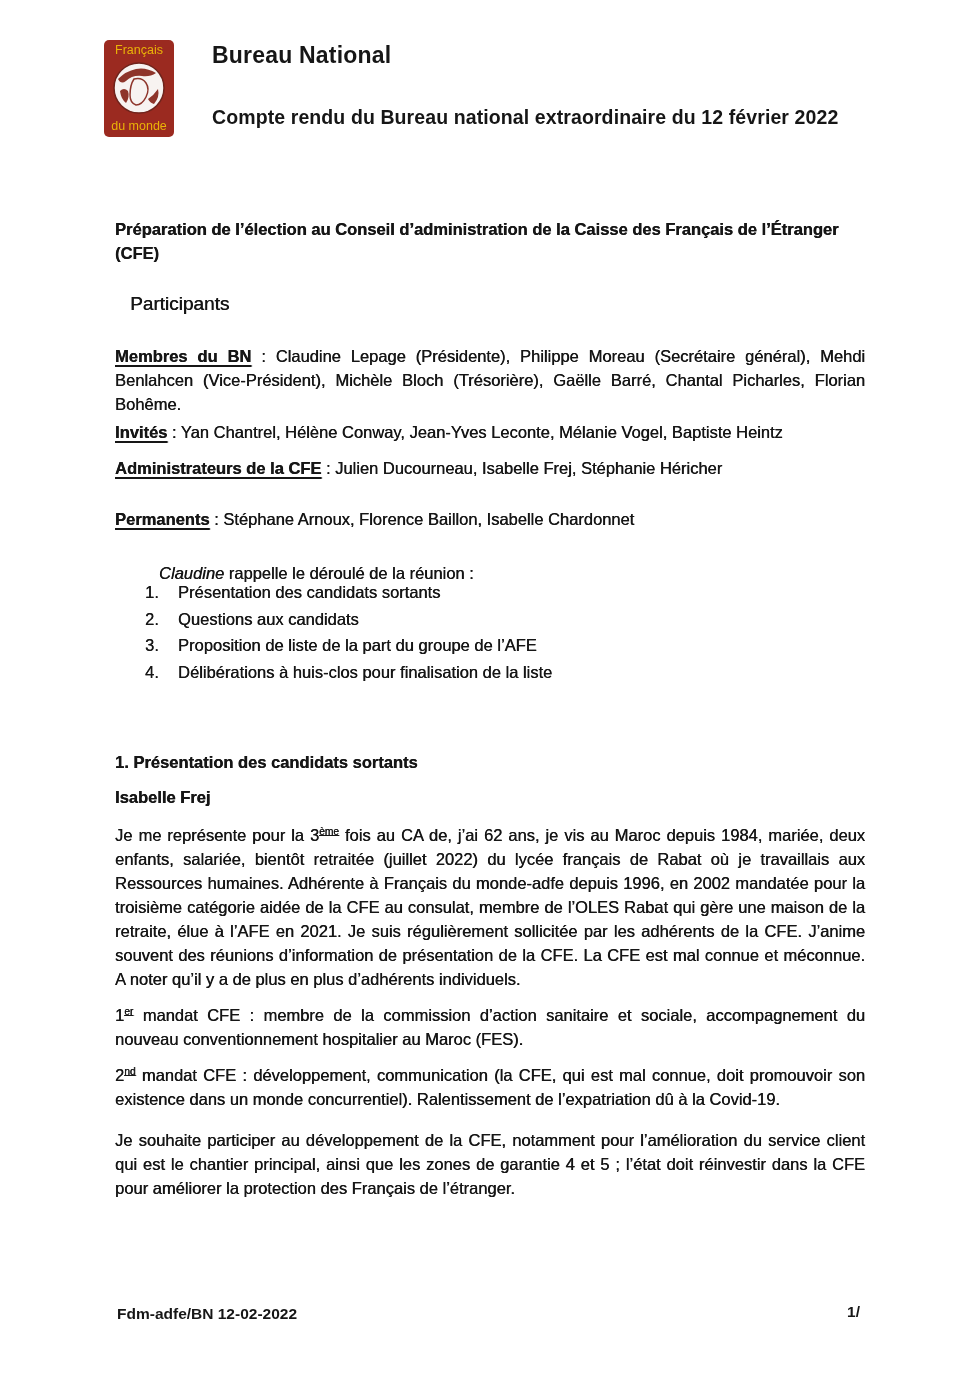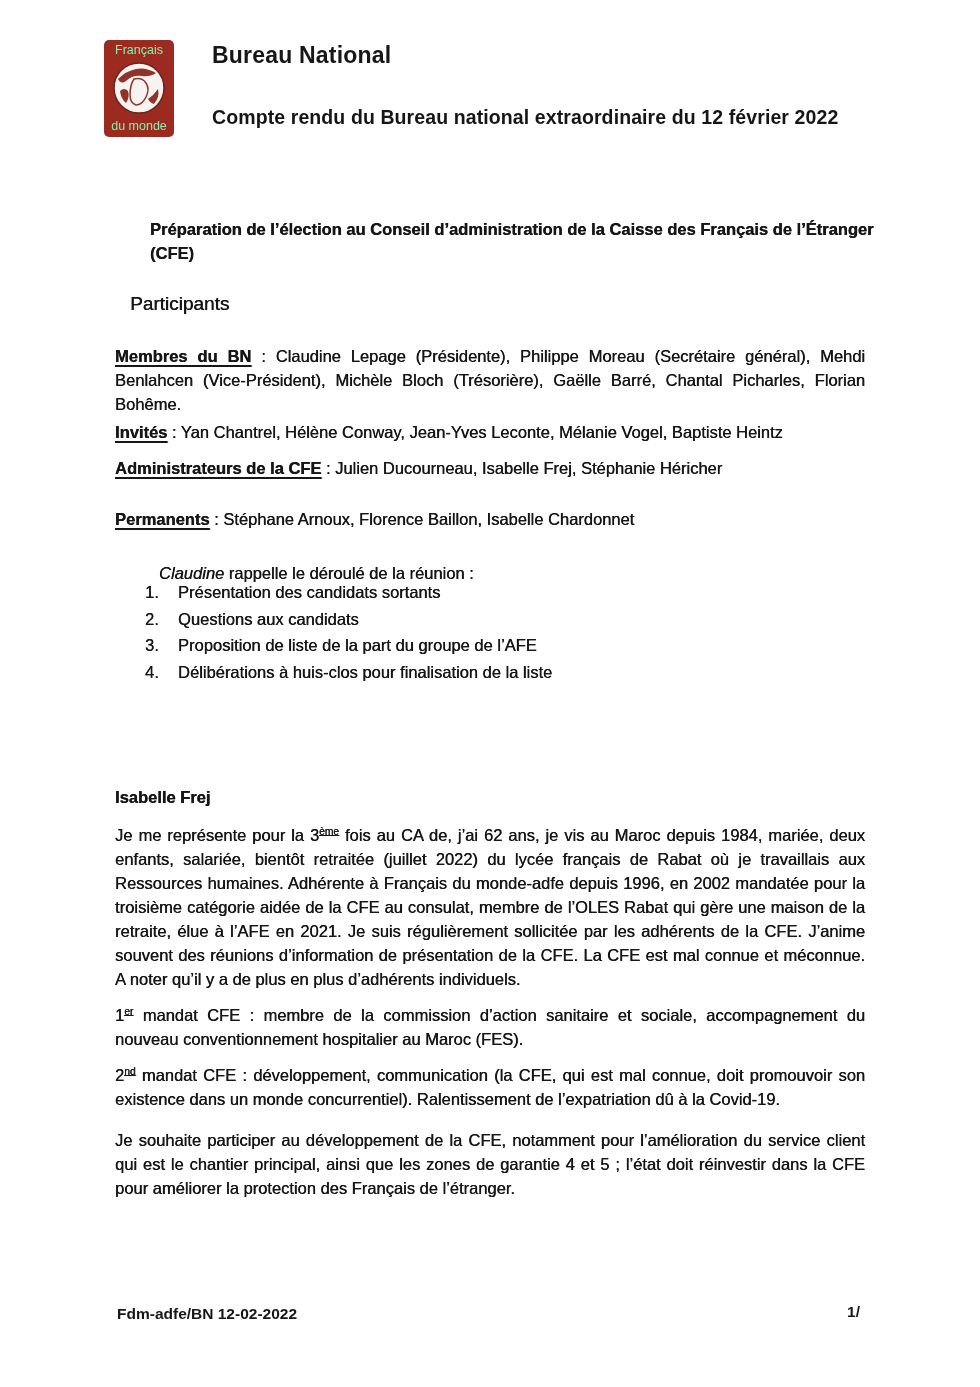"Français" .logo { color: #86efac -> #eab308 }
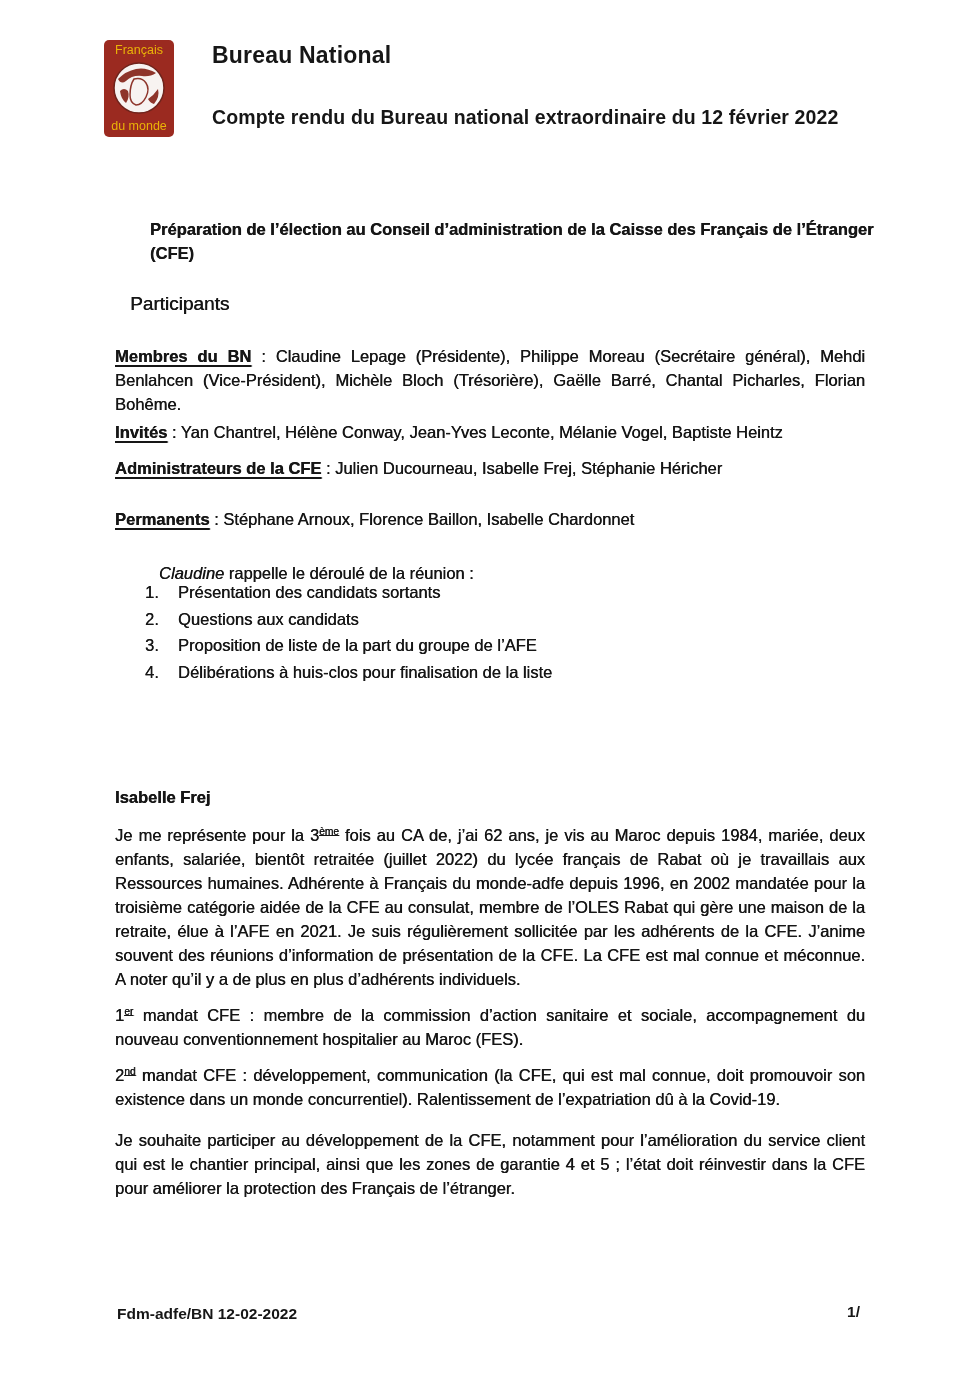"Préparation de l’élection au Conseil" .intro { margin-left: 35px -> none }
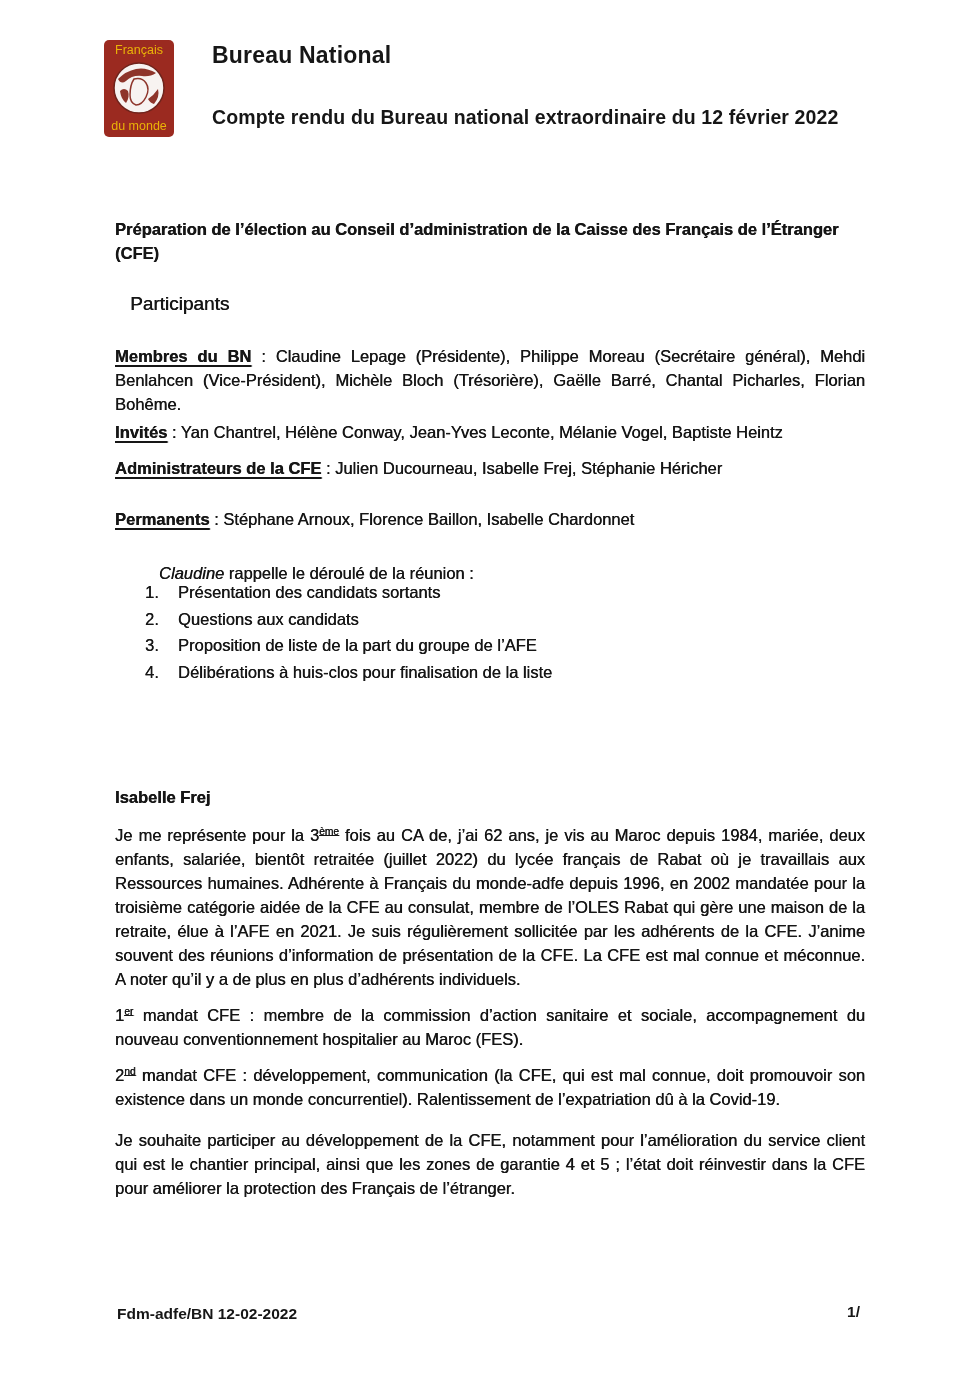"1. Présentation des candidats sortants" p.section-heading { html: none -> <p>1. Présentation des candidats sortants</p> }
